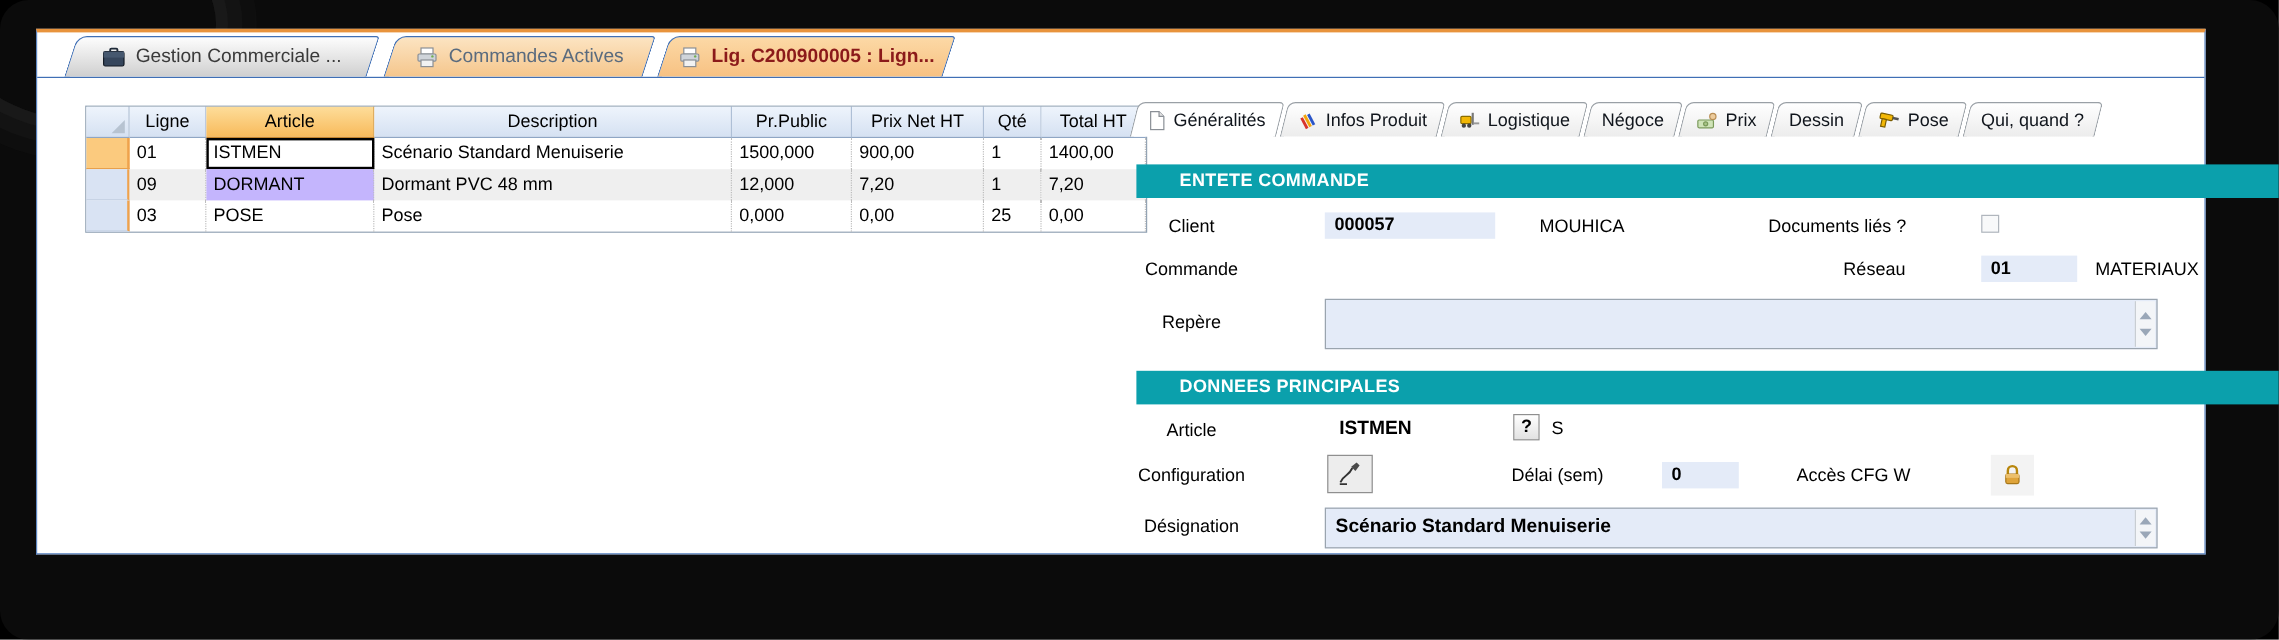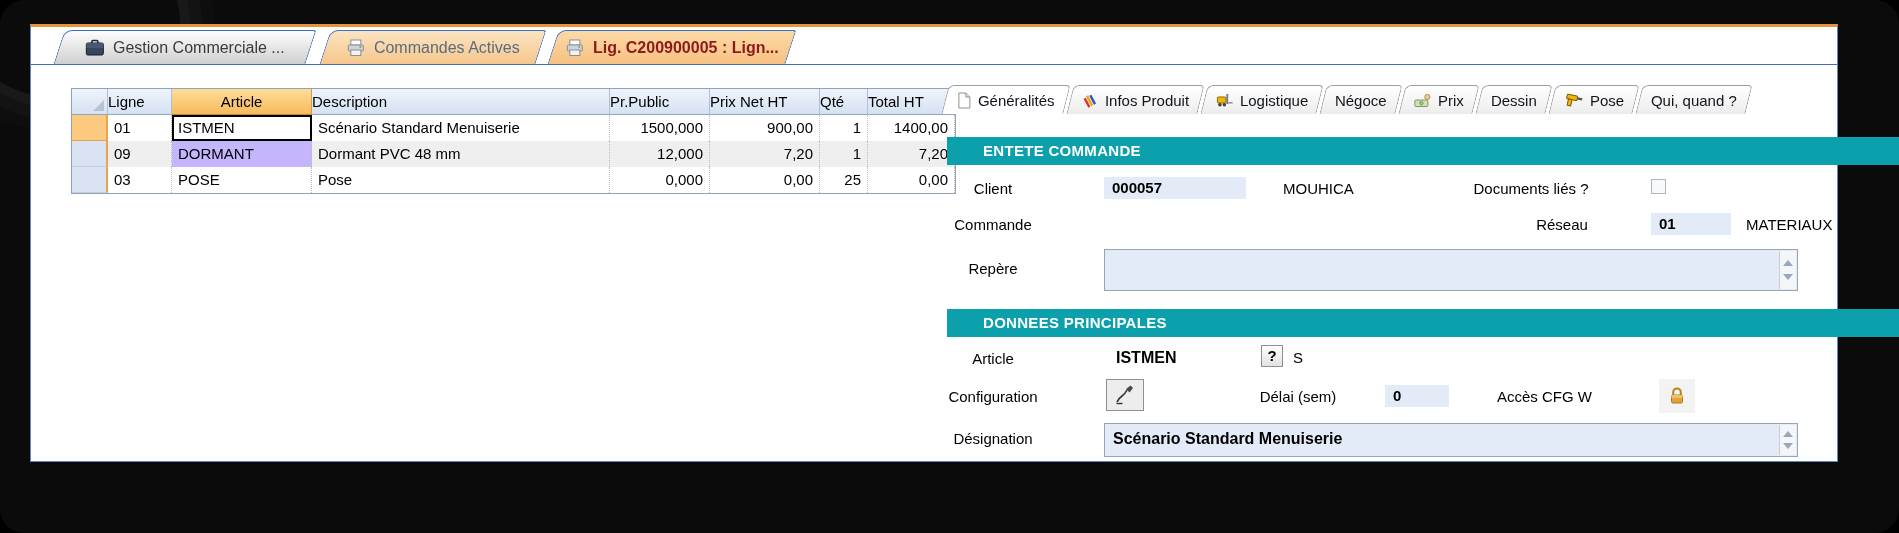"Ligne" .h { text-align: none -> center }
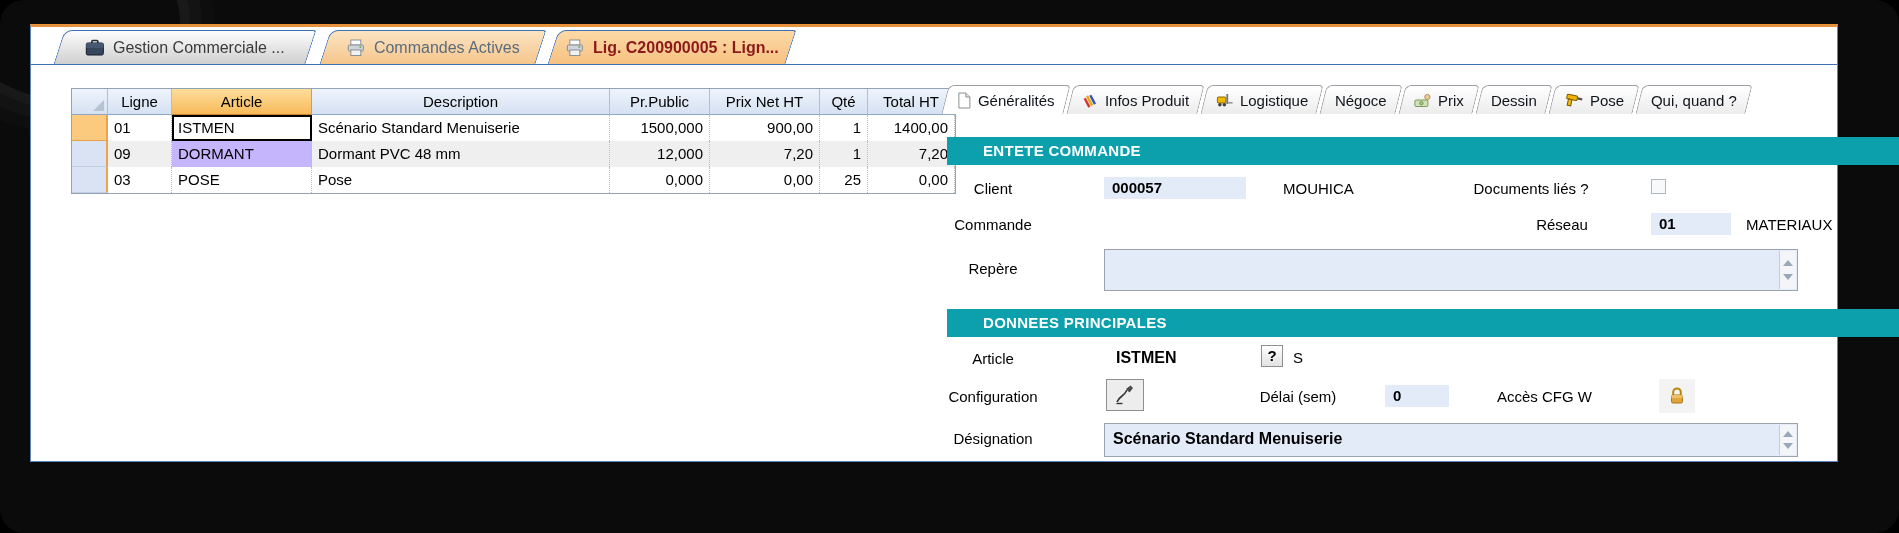"1500,000" .num { text-align: right -> none }
